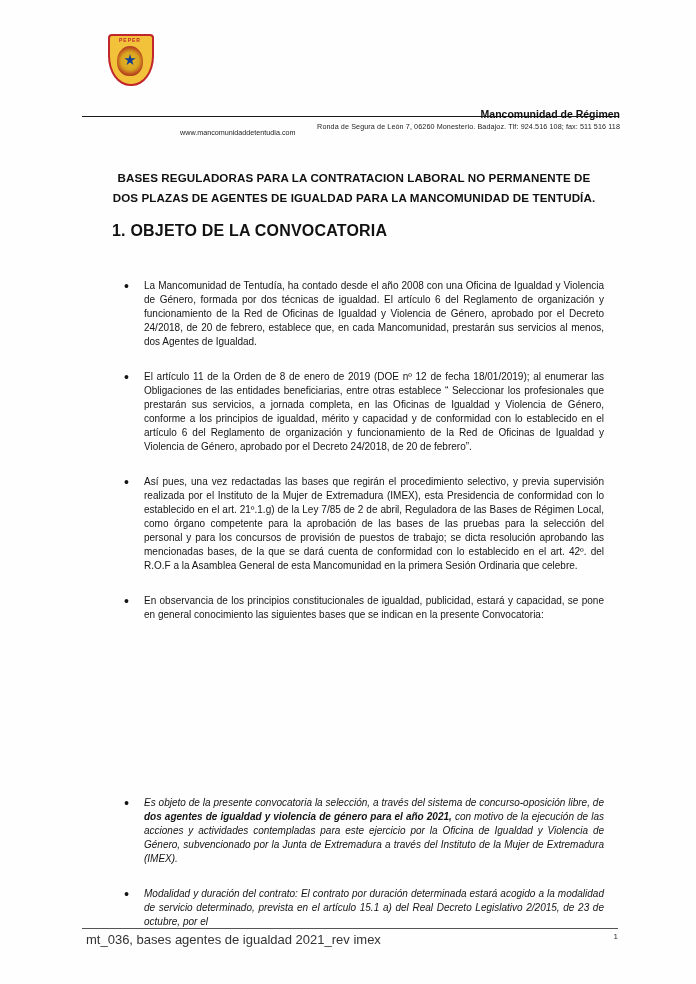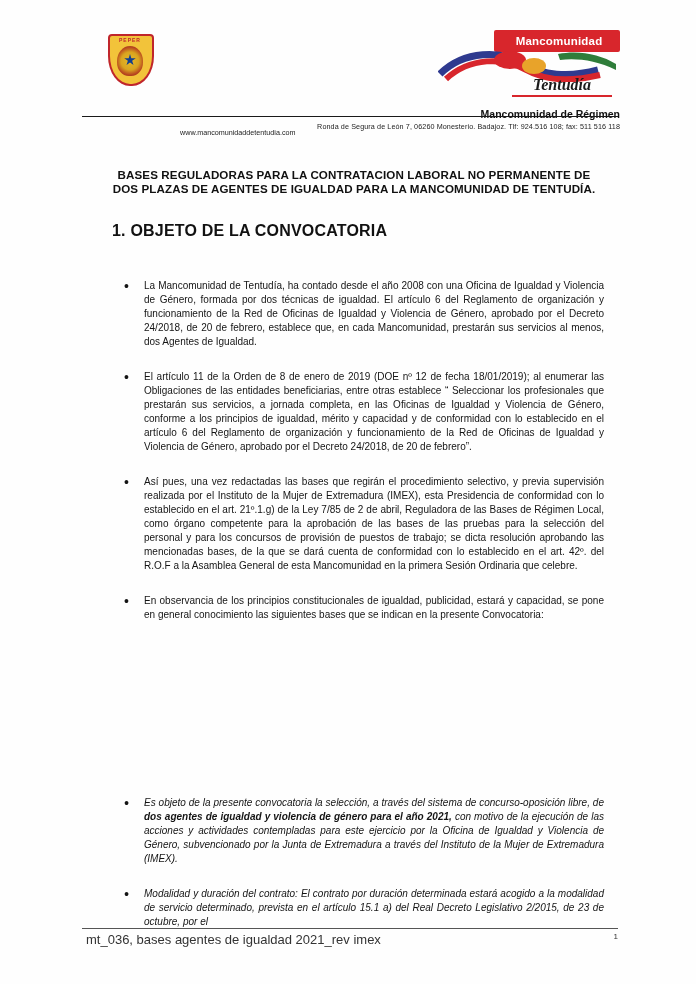"Mancomunidad" div.logo-block { html: <div> <div></div> <div>Mancomunidad</div> <div> <svg> <path></path> <path></path> <path></path> <ellipse></ellipse> <ellipse></ellipse> </svg> </div> <div>Tentudía</div> <div></div> </div> -> none }
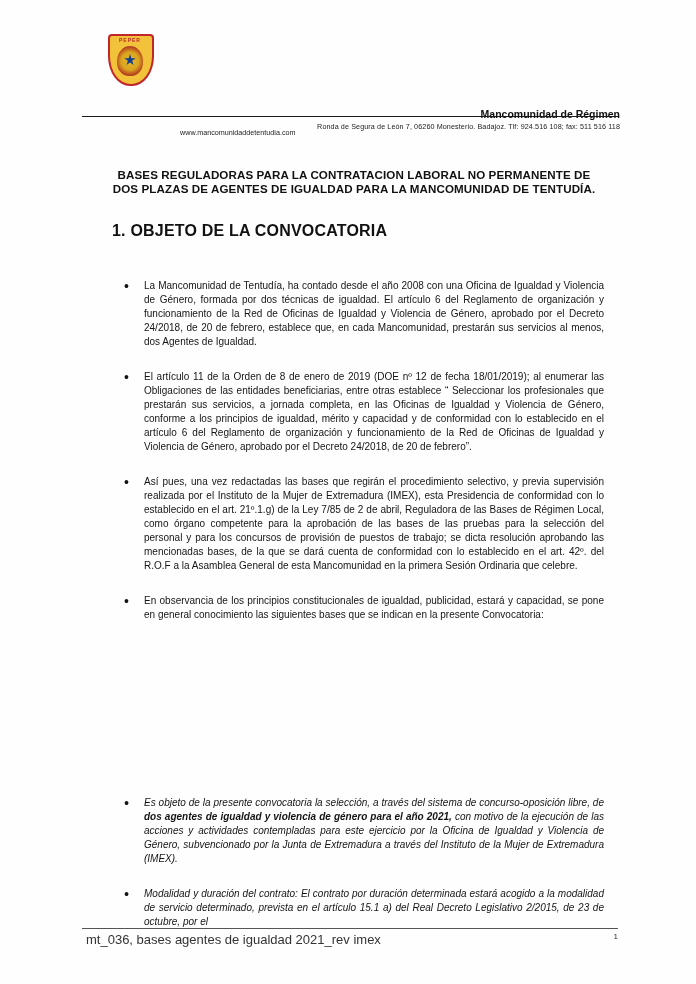"BASES REGULADORAS PARA LA CONTRATACION" .title { line-height: 14px -> 20px }
